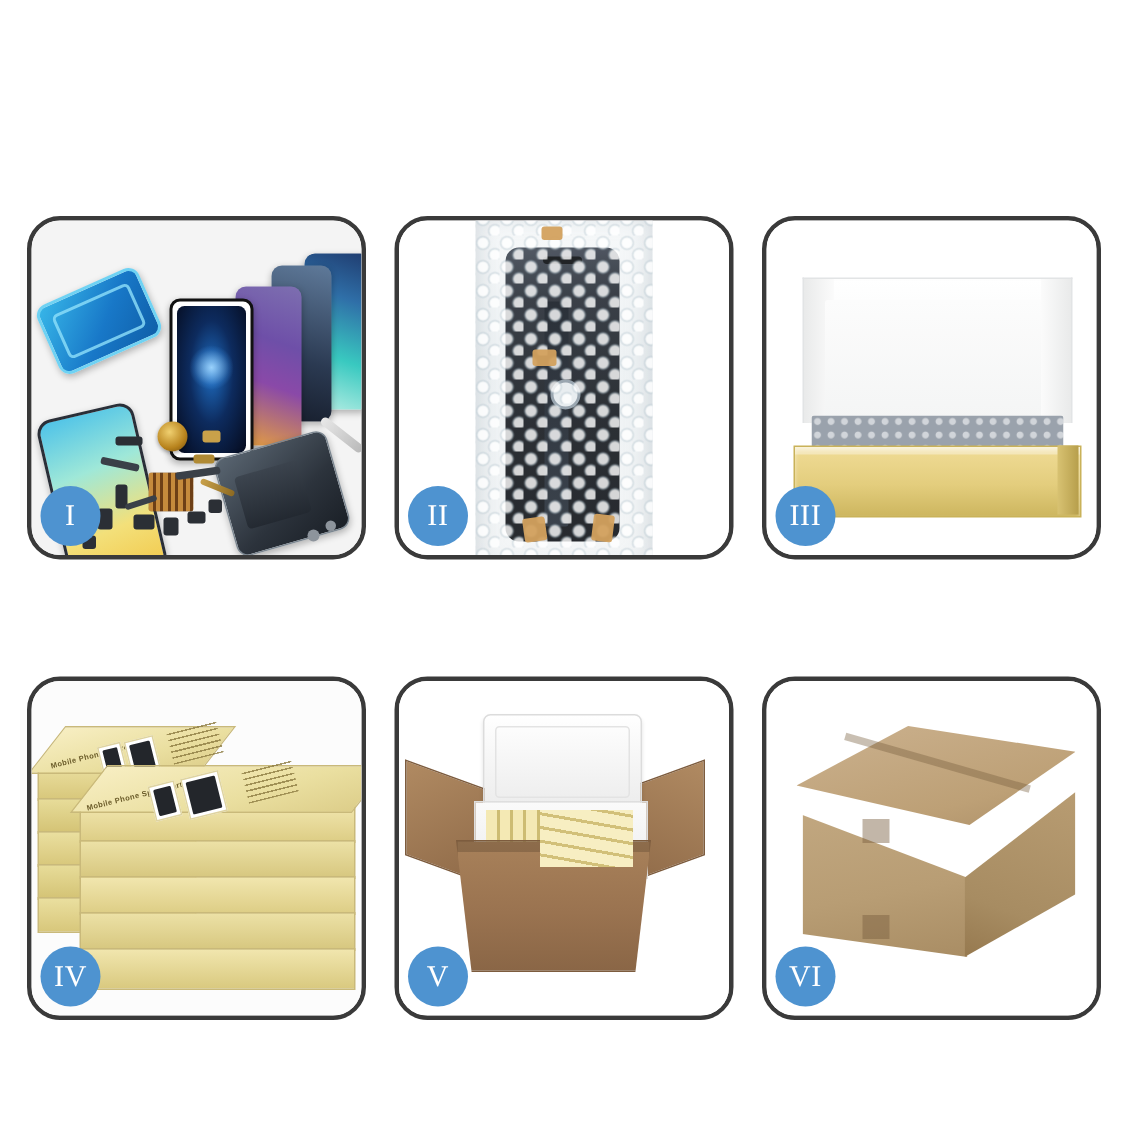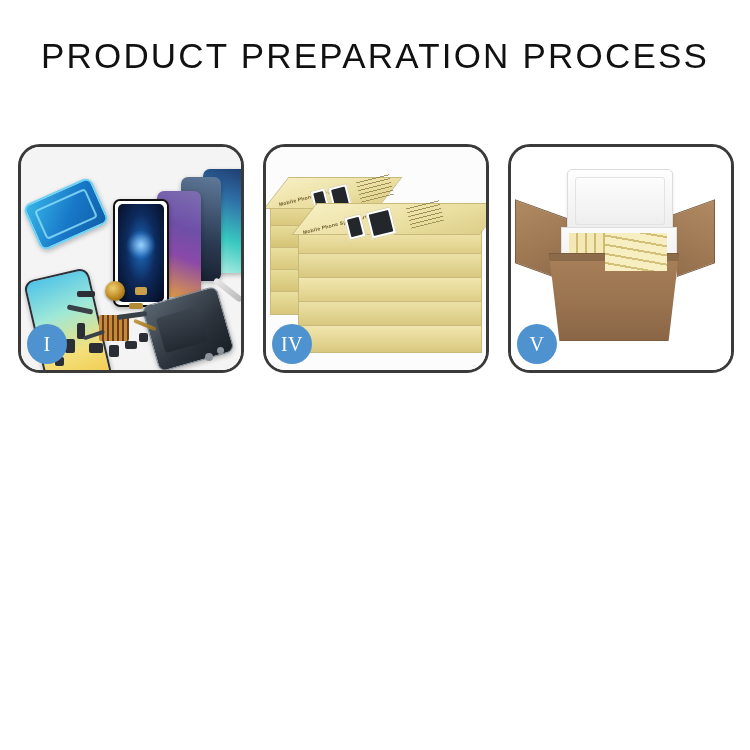"PRODUCT PREPARATION PROCESS" div.title { html: <div>PRODUCT PREPARATION PROCESS</div> -> none }
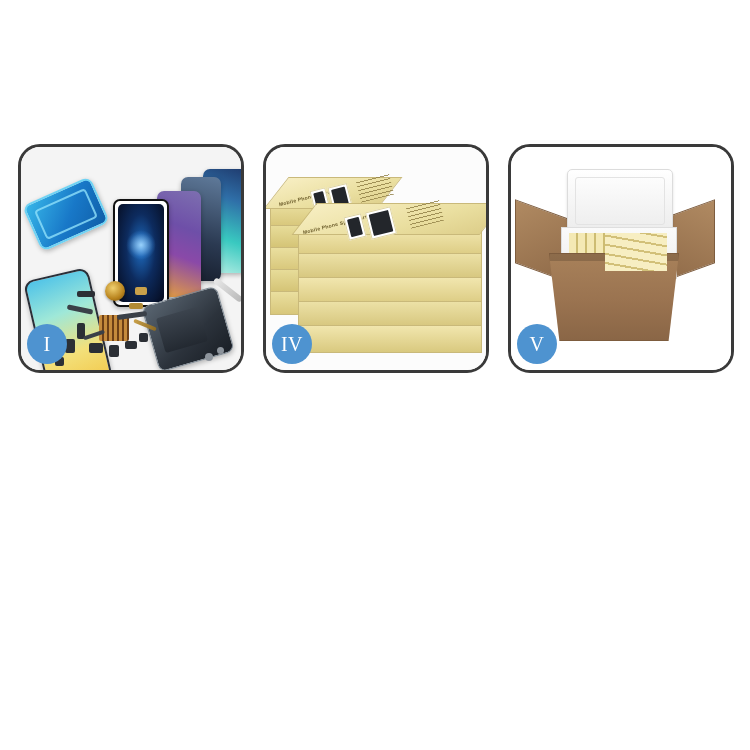"II" div.panel { html: none -> <div> <div> <div> <div></div> <div></div> <div></div> <div></div> <div></div> <div></div> <div></div> <div></div> <div></div> </div> </div> <div> <span>II</span> </div> </div> }
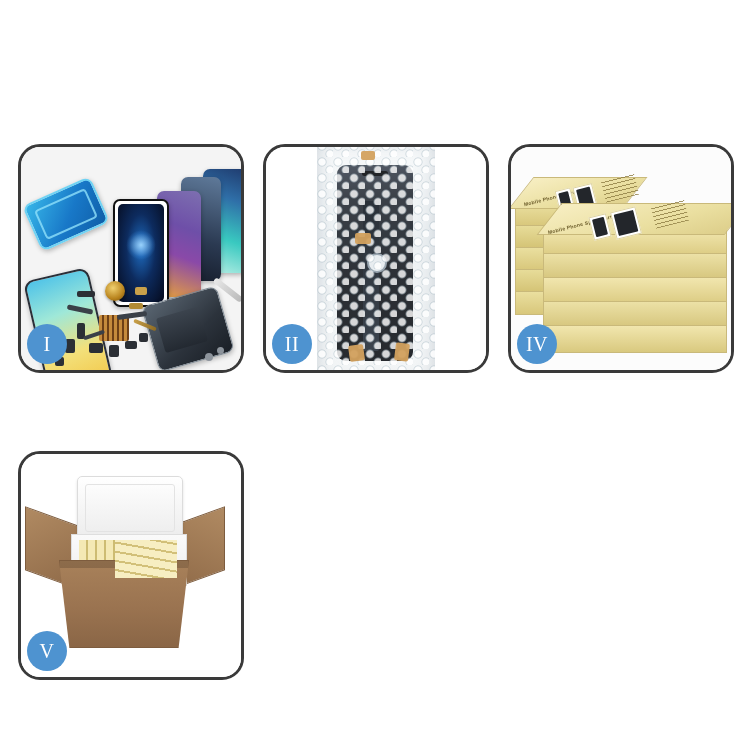"III" div.panel { html: none -> <div> <div> <div> <div> <div></div> </div> <div></div> <div></div> <div></div> </div> </div> <div> <span>III</span> </div> </div> }
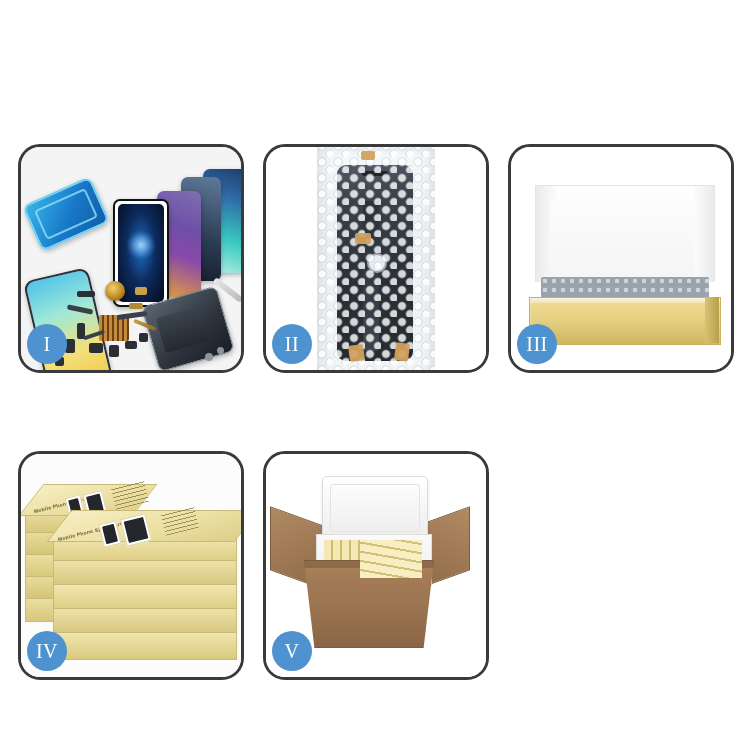"VI" div.panel { html: none -> <div> <div> <div> <div></div> <div></div> <div></div> <div></div> <div></div> <div></div> </div> </div> <div> <span>VI</span> </div> </div> }
